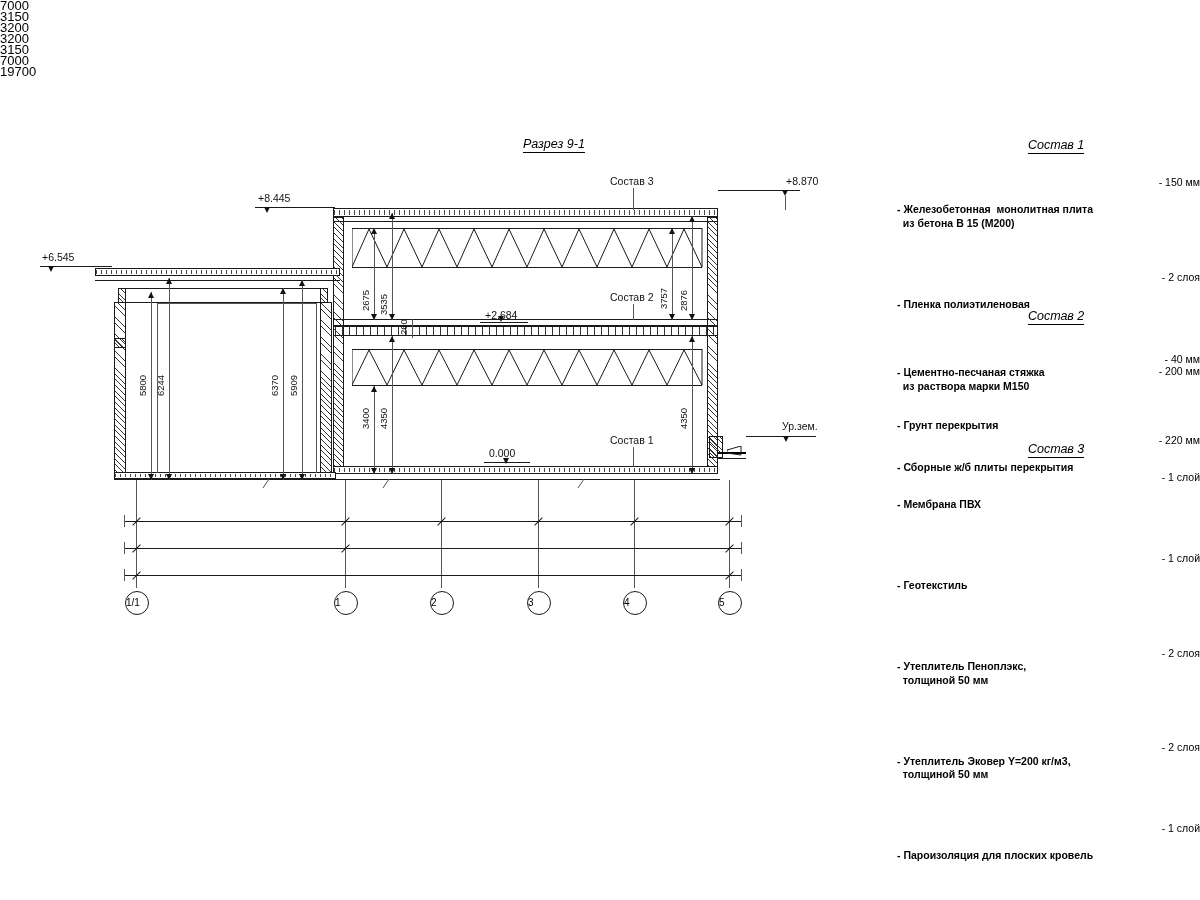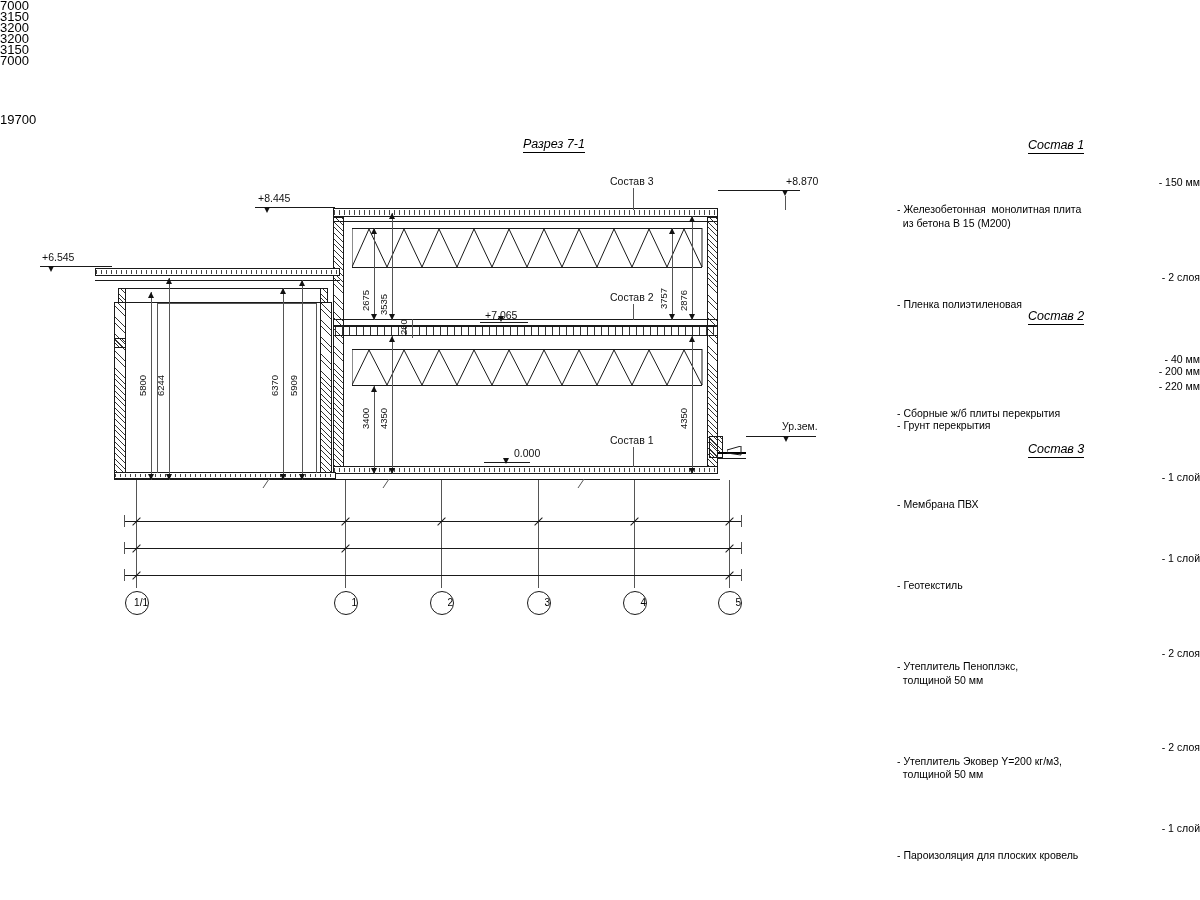"19700" div.t9 { margin-top: 48px -> none }
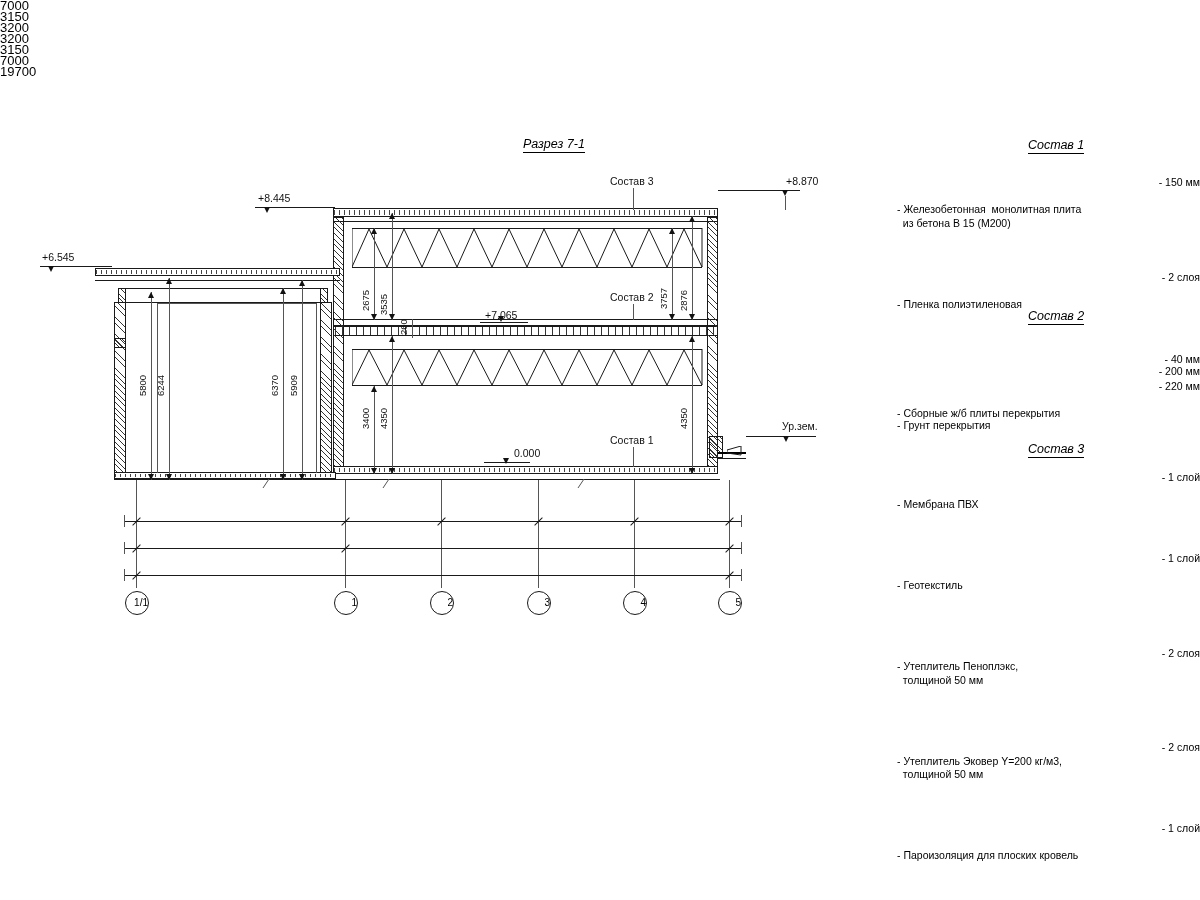"Разрез 7-1" u { text: 7-1 -> 9-1 }
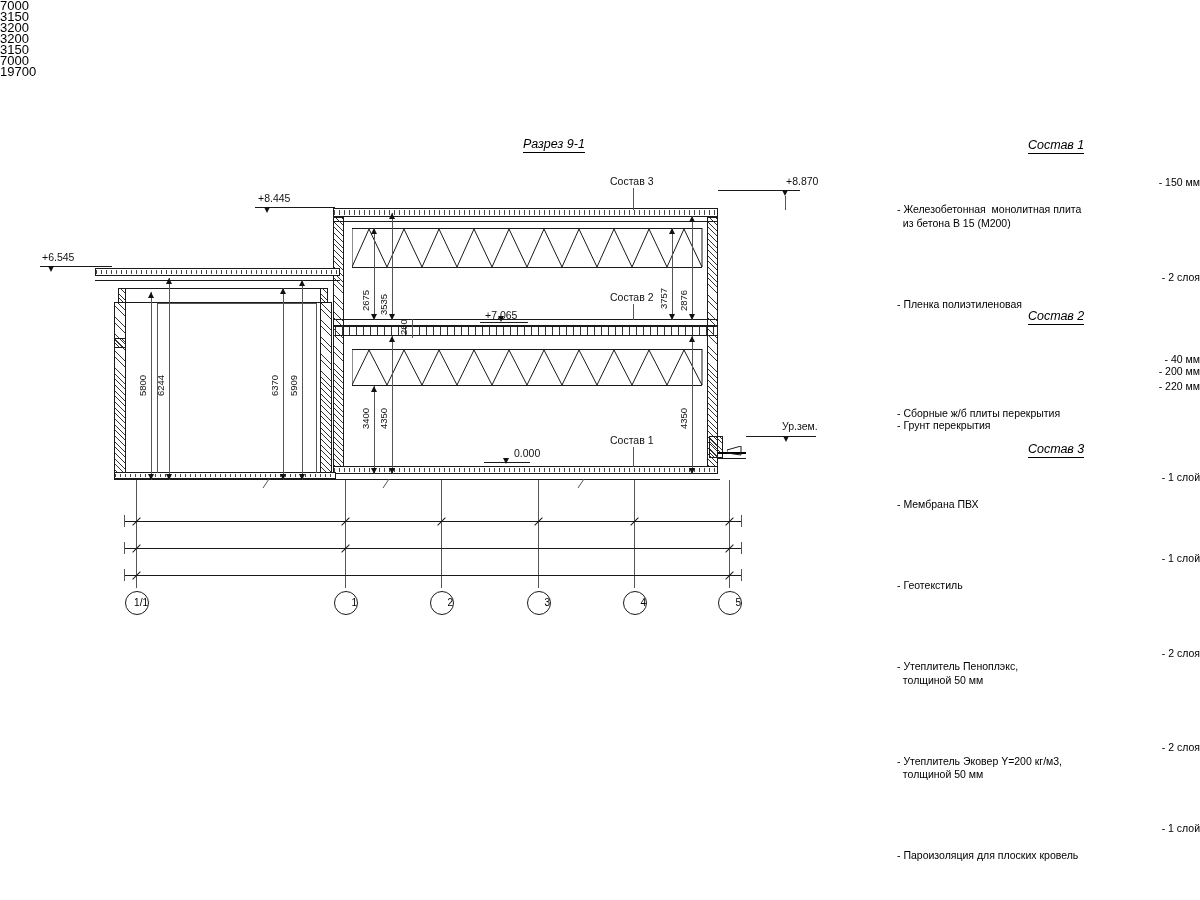"- Железобетонная монолитная плита" .legend-row .txt { font-weight: none -> bold }
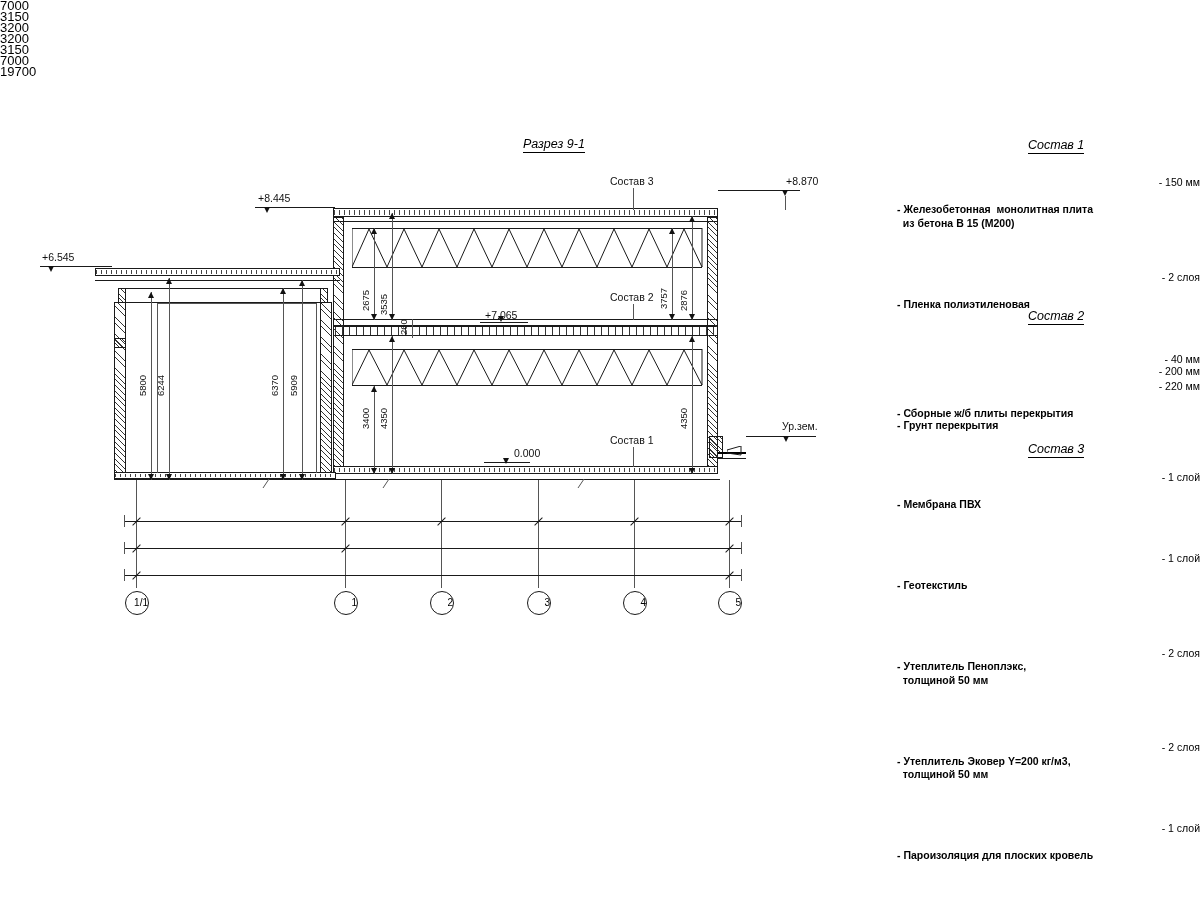"+7.065" div.t { text: +7.065 -> +2.684 }
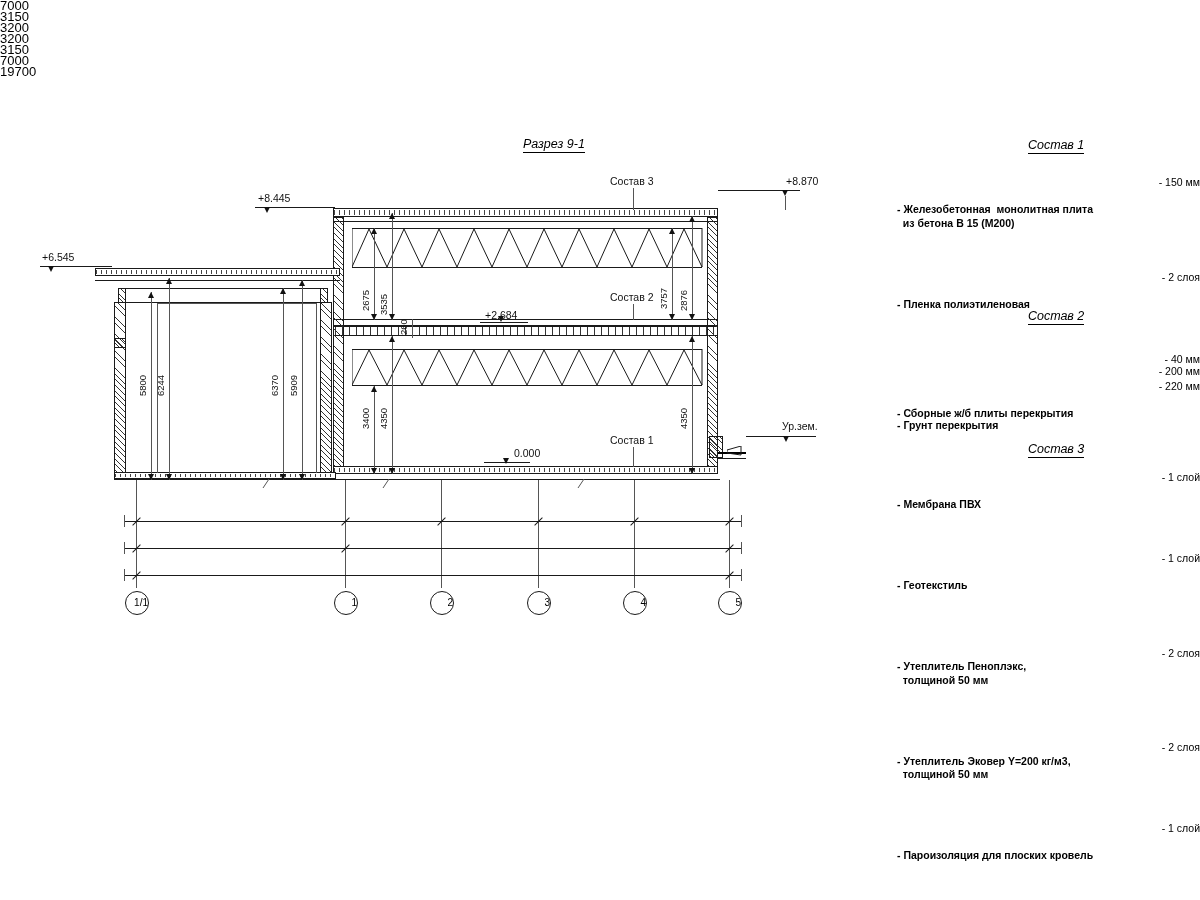"- Цементно-песчаная стяжка" span.txt { html: none -> <span>- Цементно-песчаная стяжка из раствора марки М150</span> }
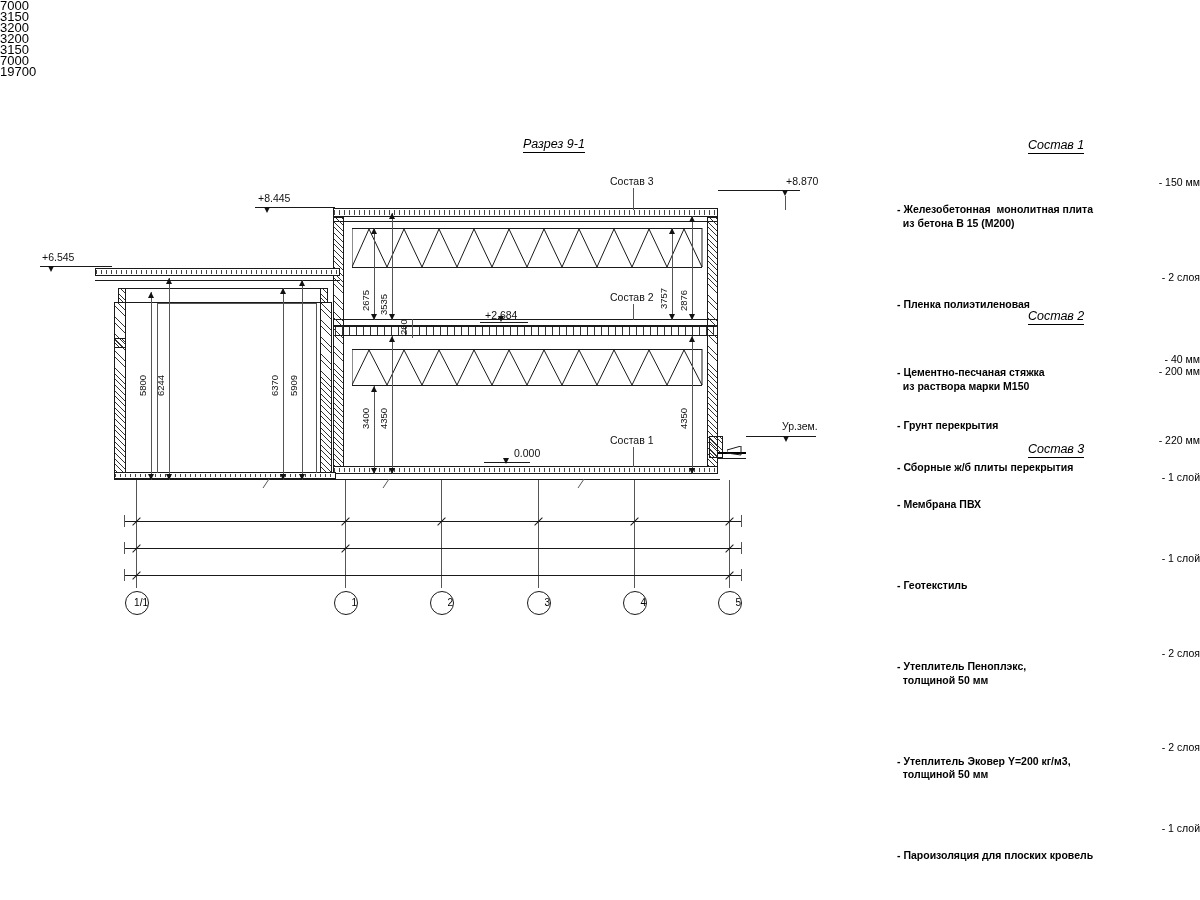"0.000" div.t { left: 514px -> 489px }
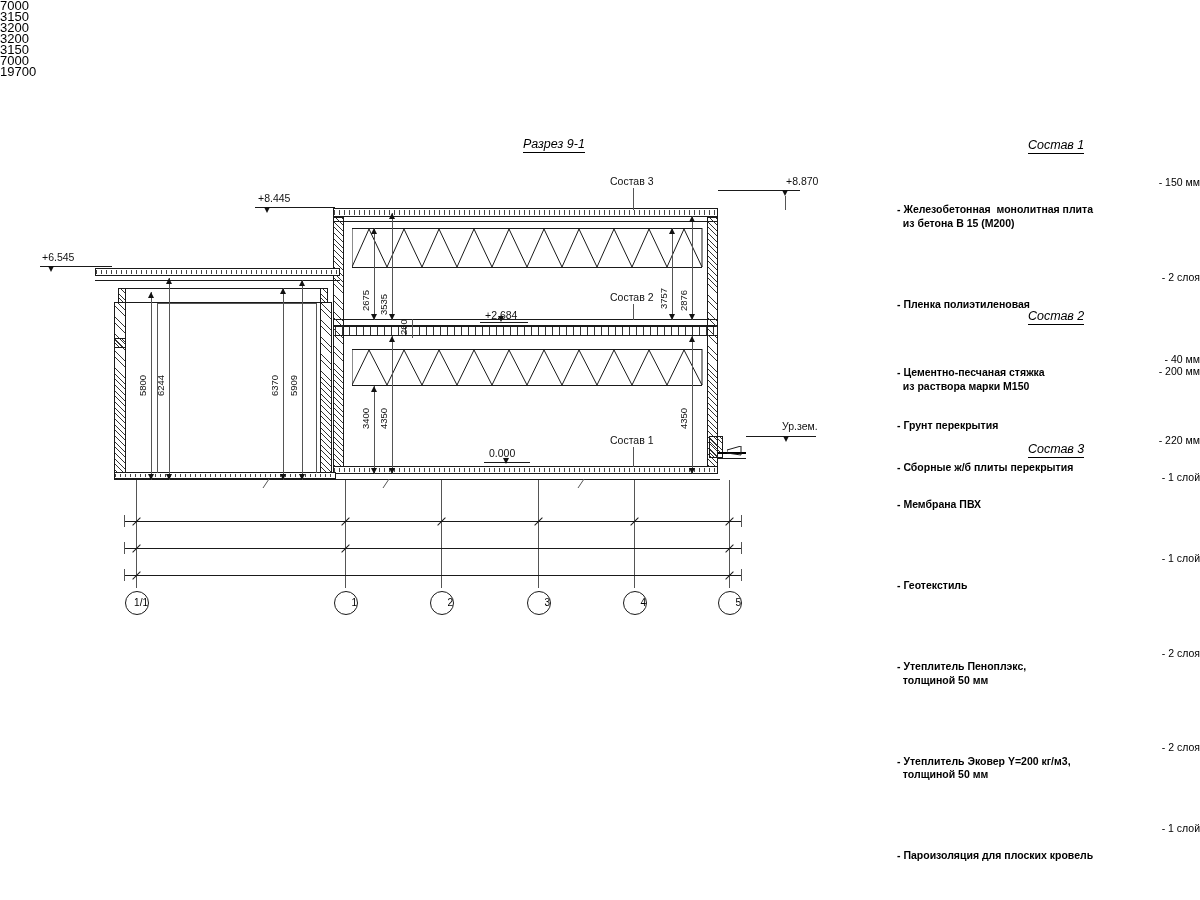"1/1" .bubble { text-align: right -> left }
